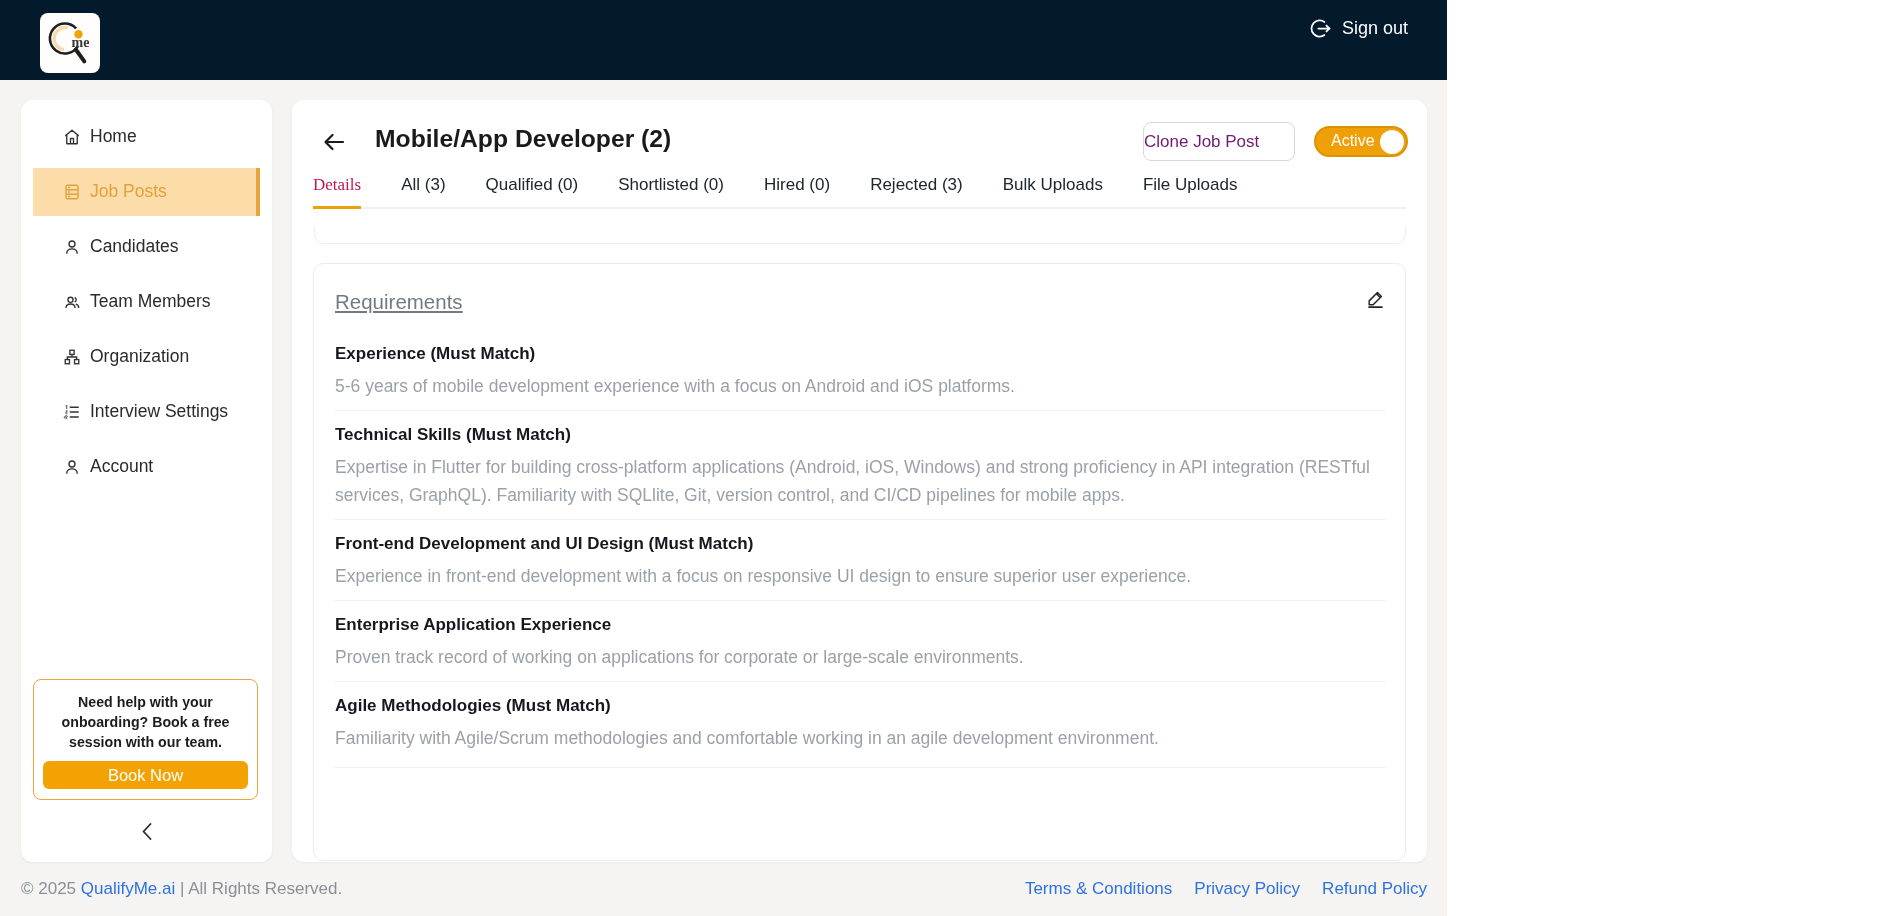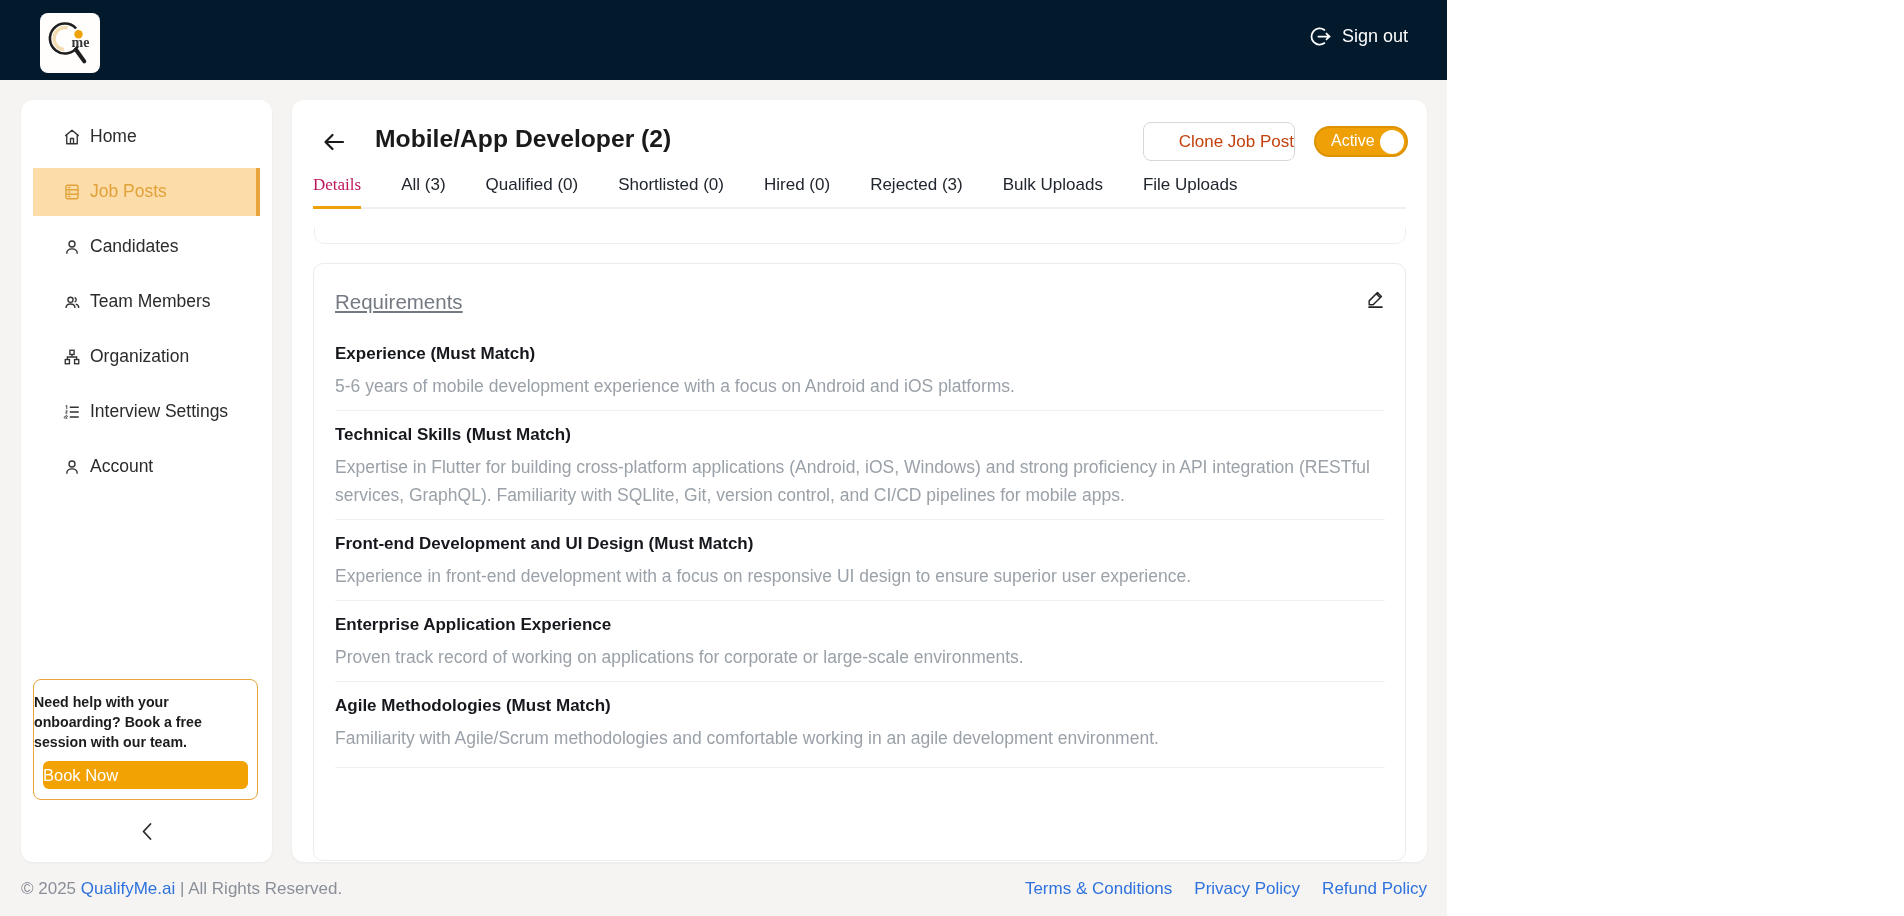"Sign out" .signout { top: 8px -> 0 }
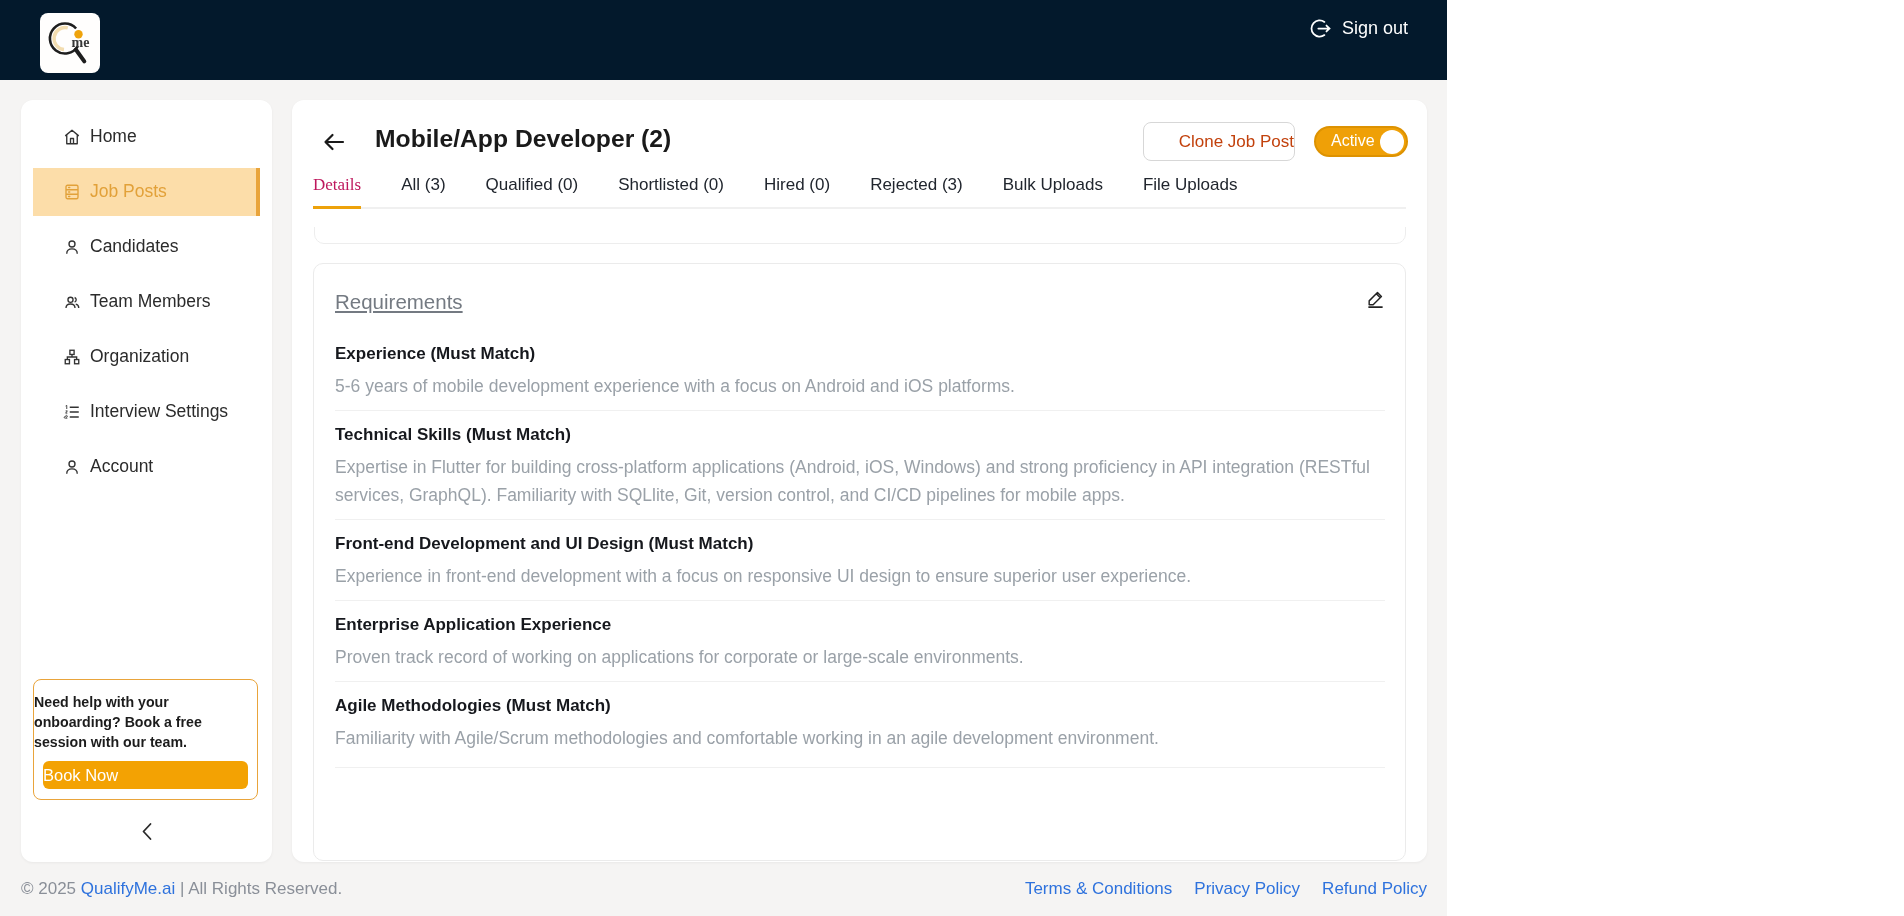"Clone Job Post" .clonebtn { color: #c2410c -> #701a75; text-align: right -> left }
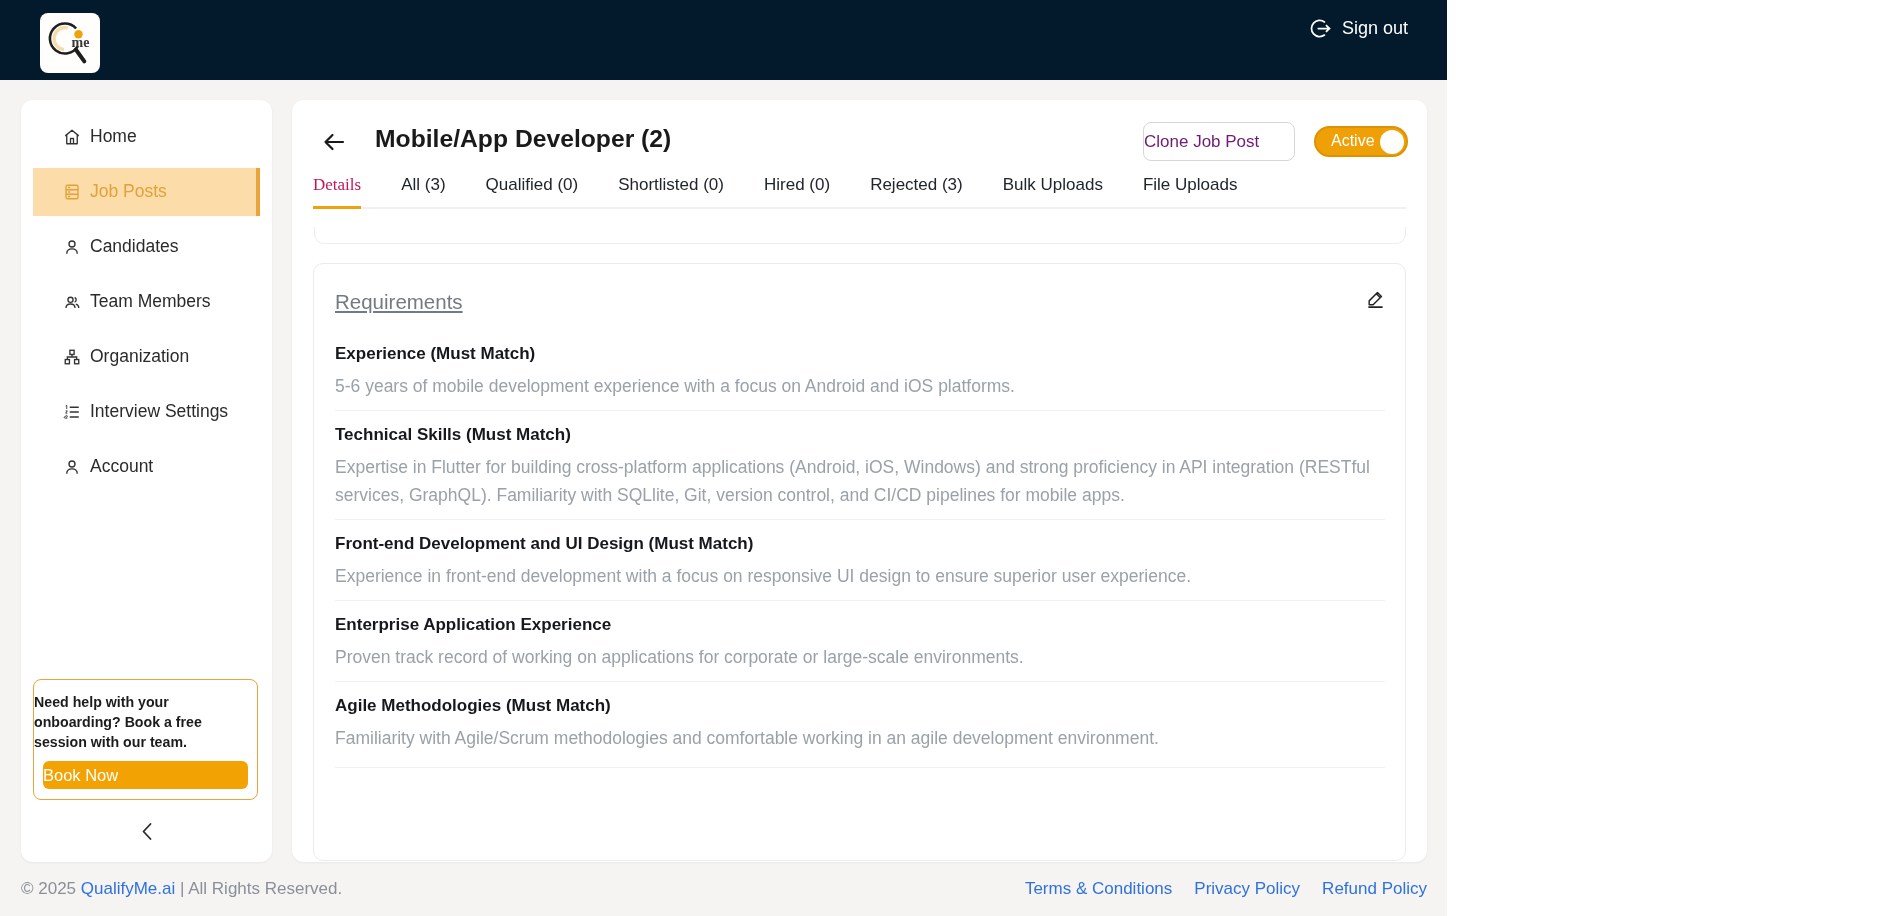"Need help with your" .helpbox { text-align: none -> center }
